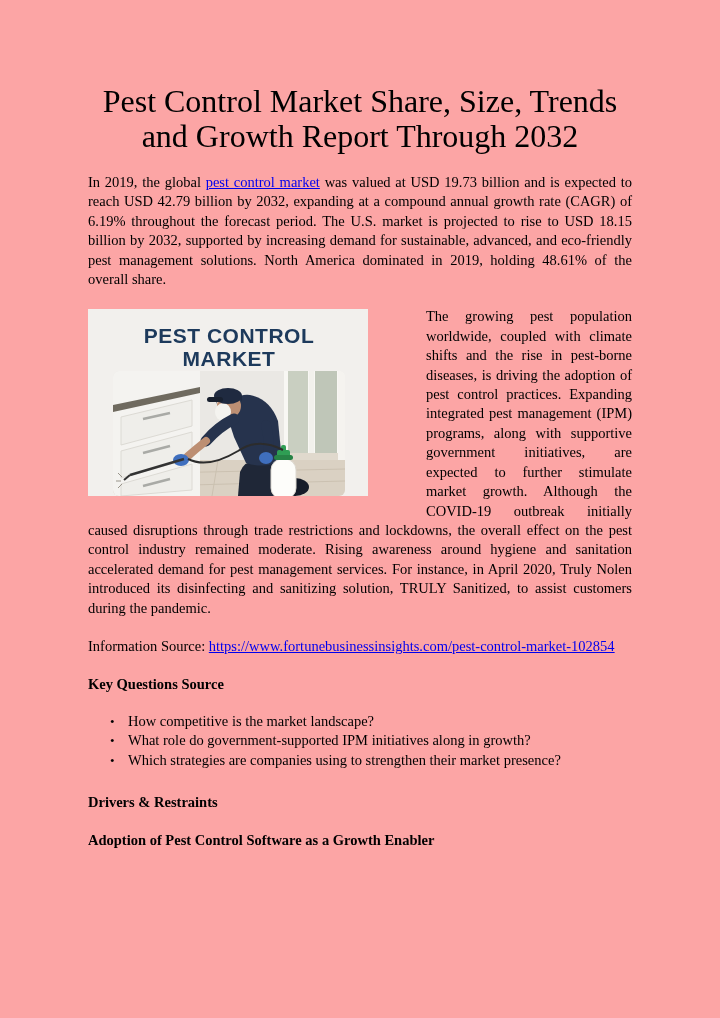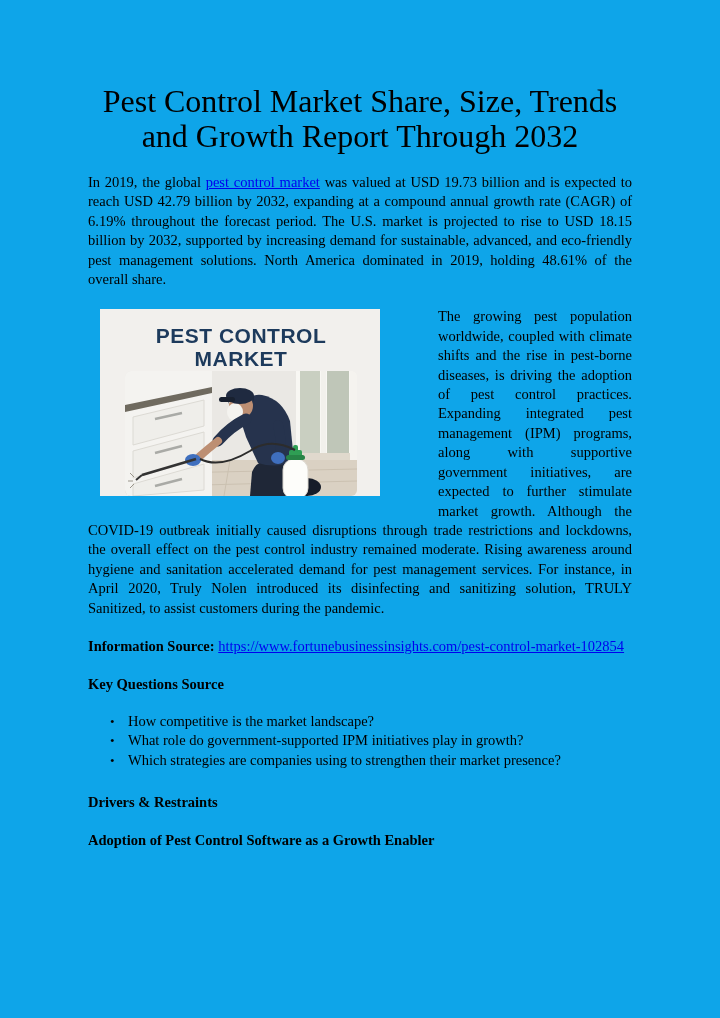"Pest Control Market Share, Size," .page { background: #0ea5e9 -> #fca5a5 }
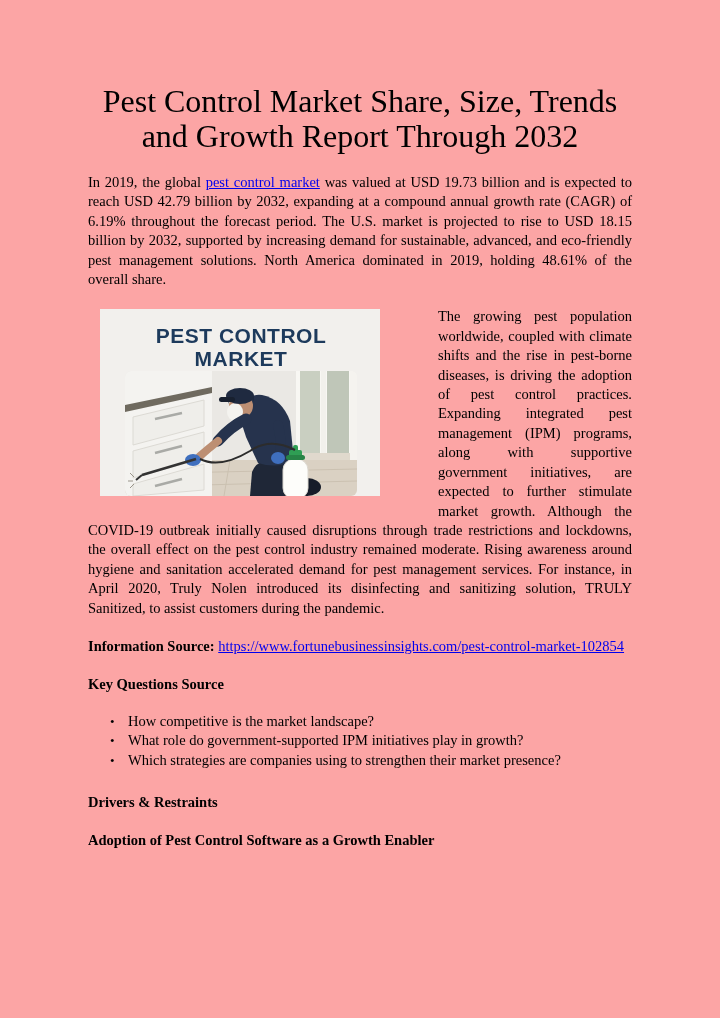"PEST CONTROL" .promo { margin: 2px 6px 7px 12px -> 2px 6px 7px 0 }
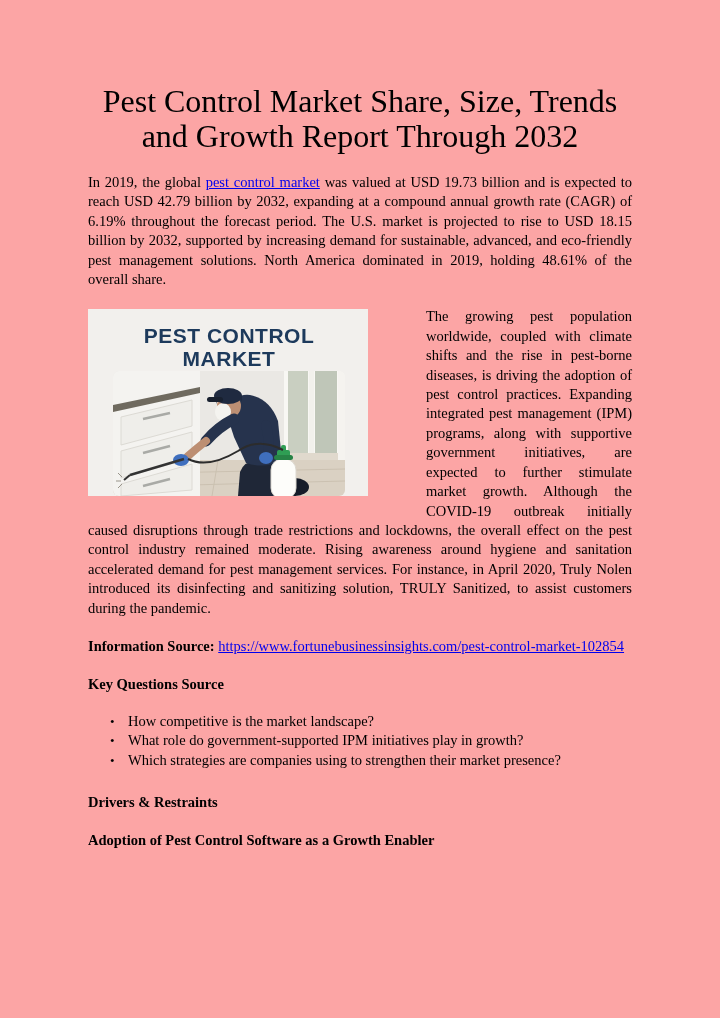"Information Source:" .bold-label { font-weight: 700 -> 400 }
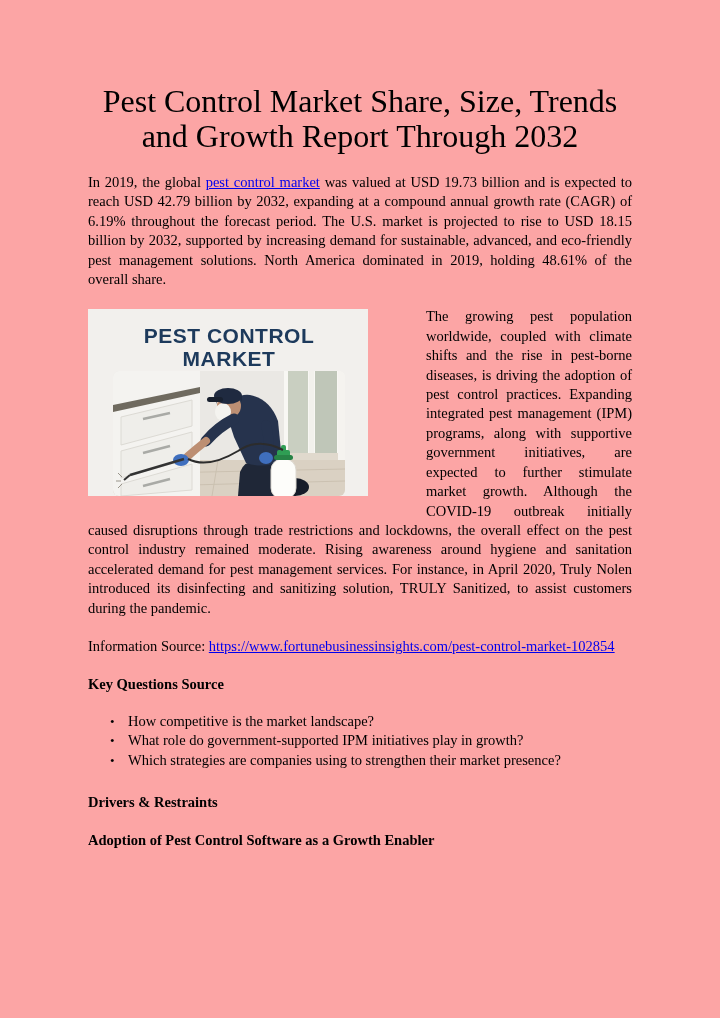"What role do government-supported IPM" li { text: play -> along }
